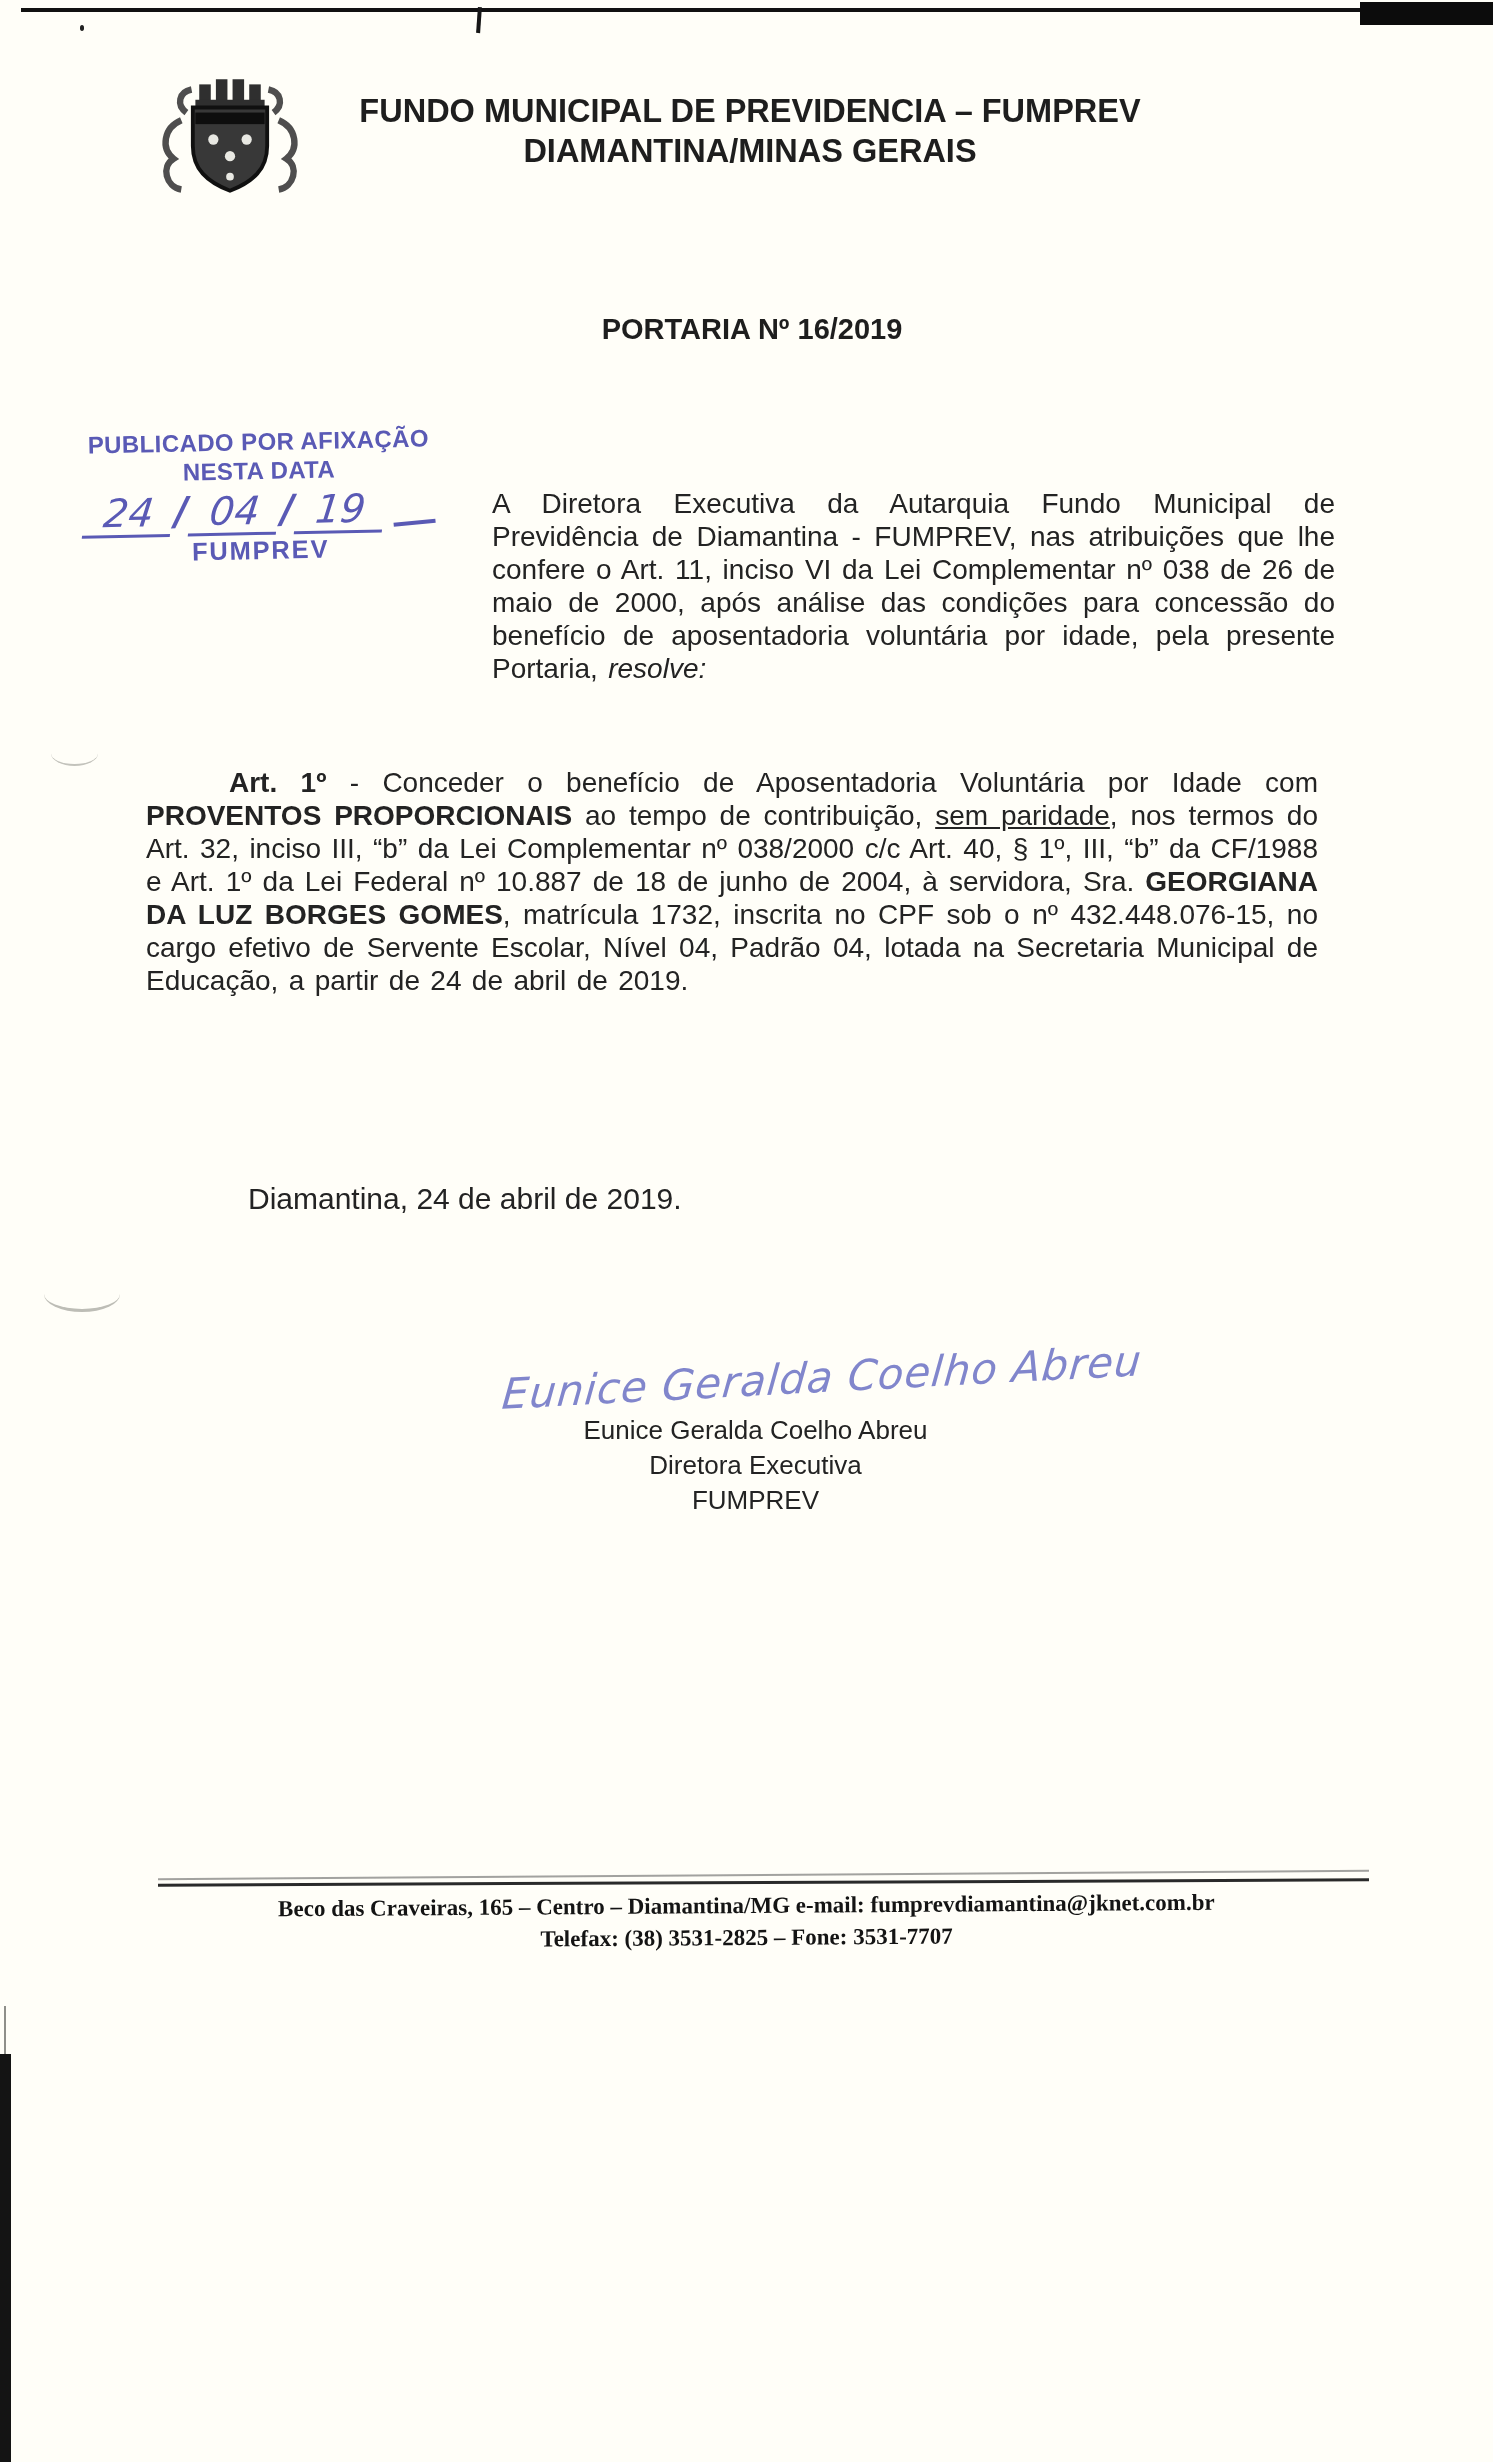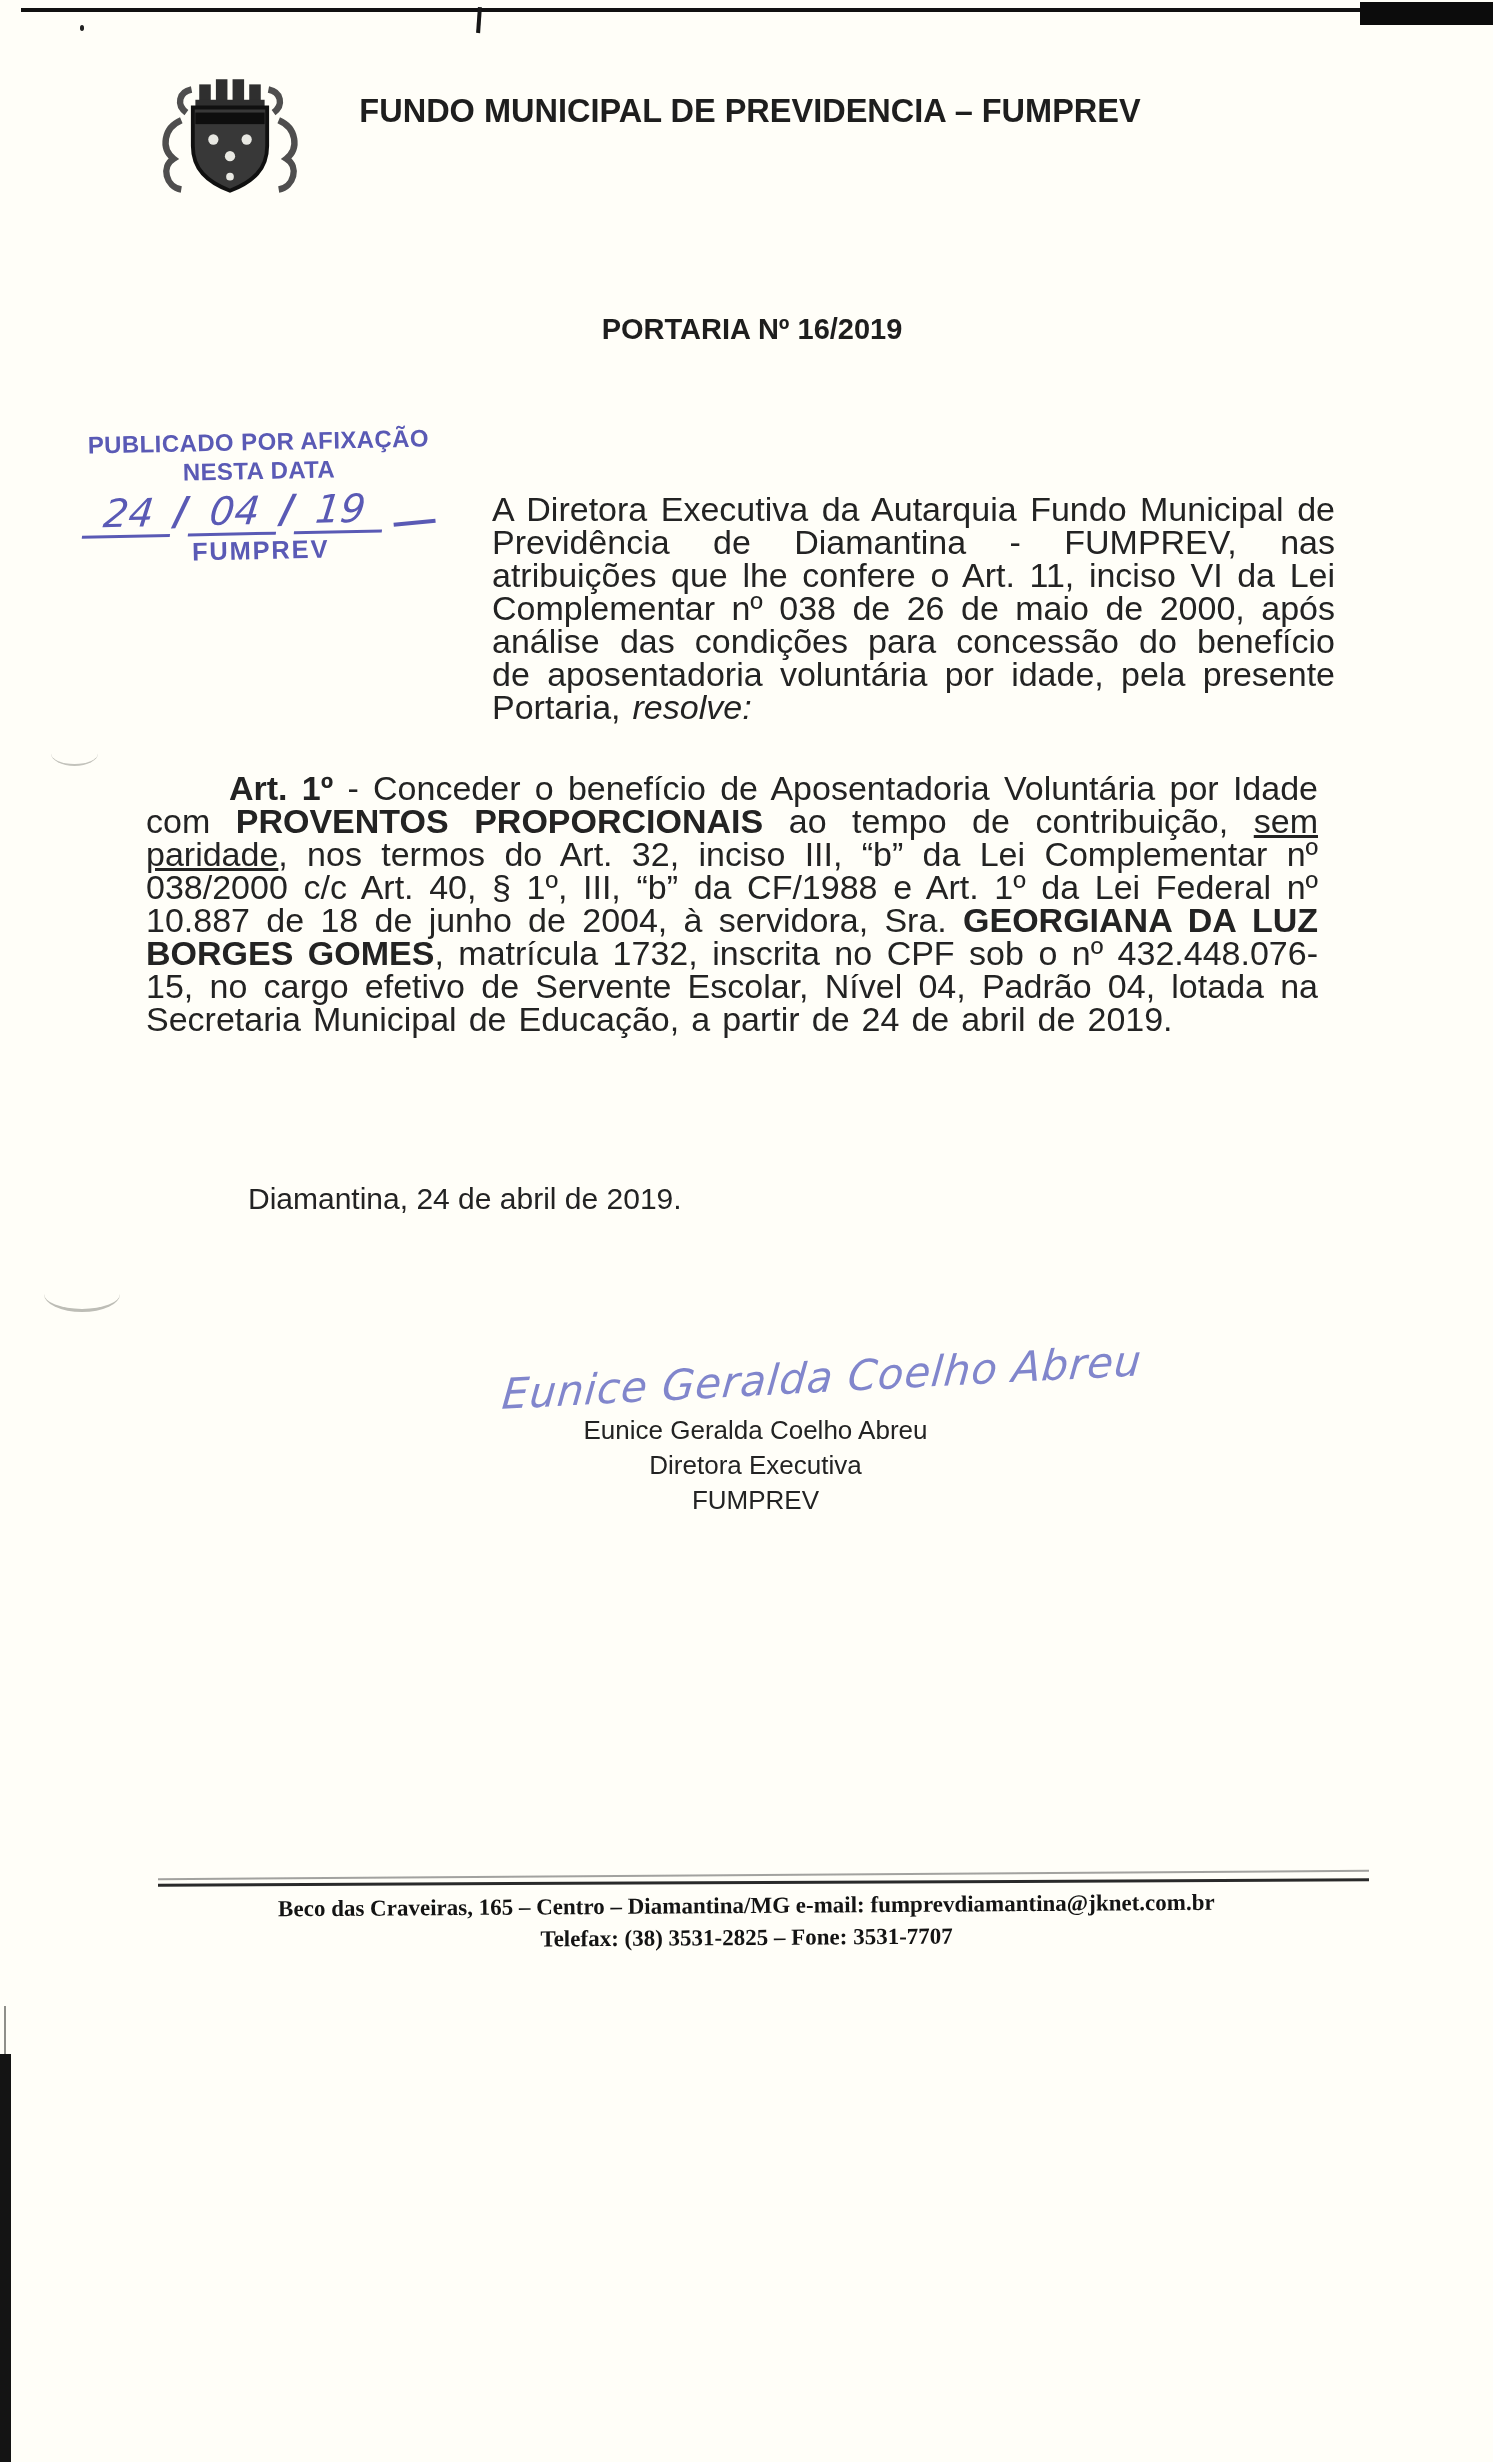"DIAMANTINA/MINAS GERAIS" div { html: none -> <div>DIAMANTINA/MINAS GERAIS</div> }
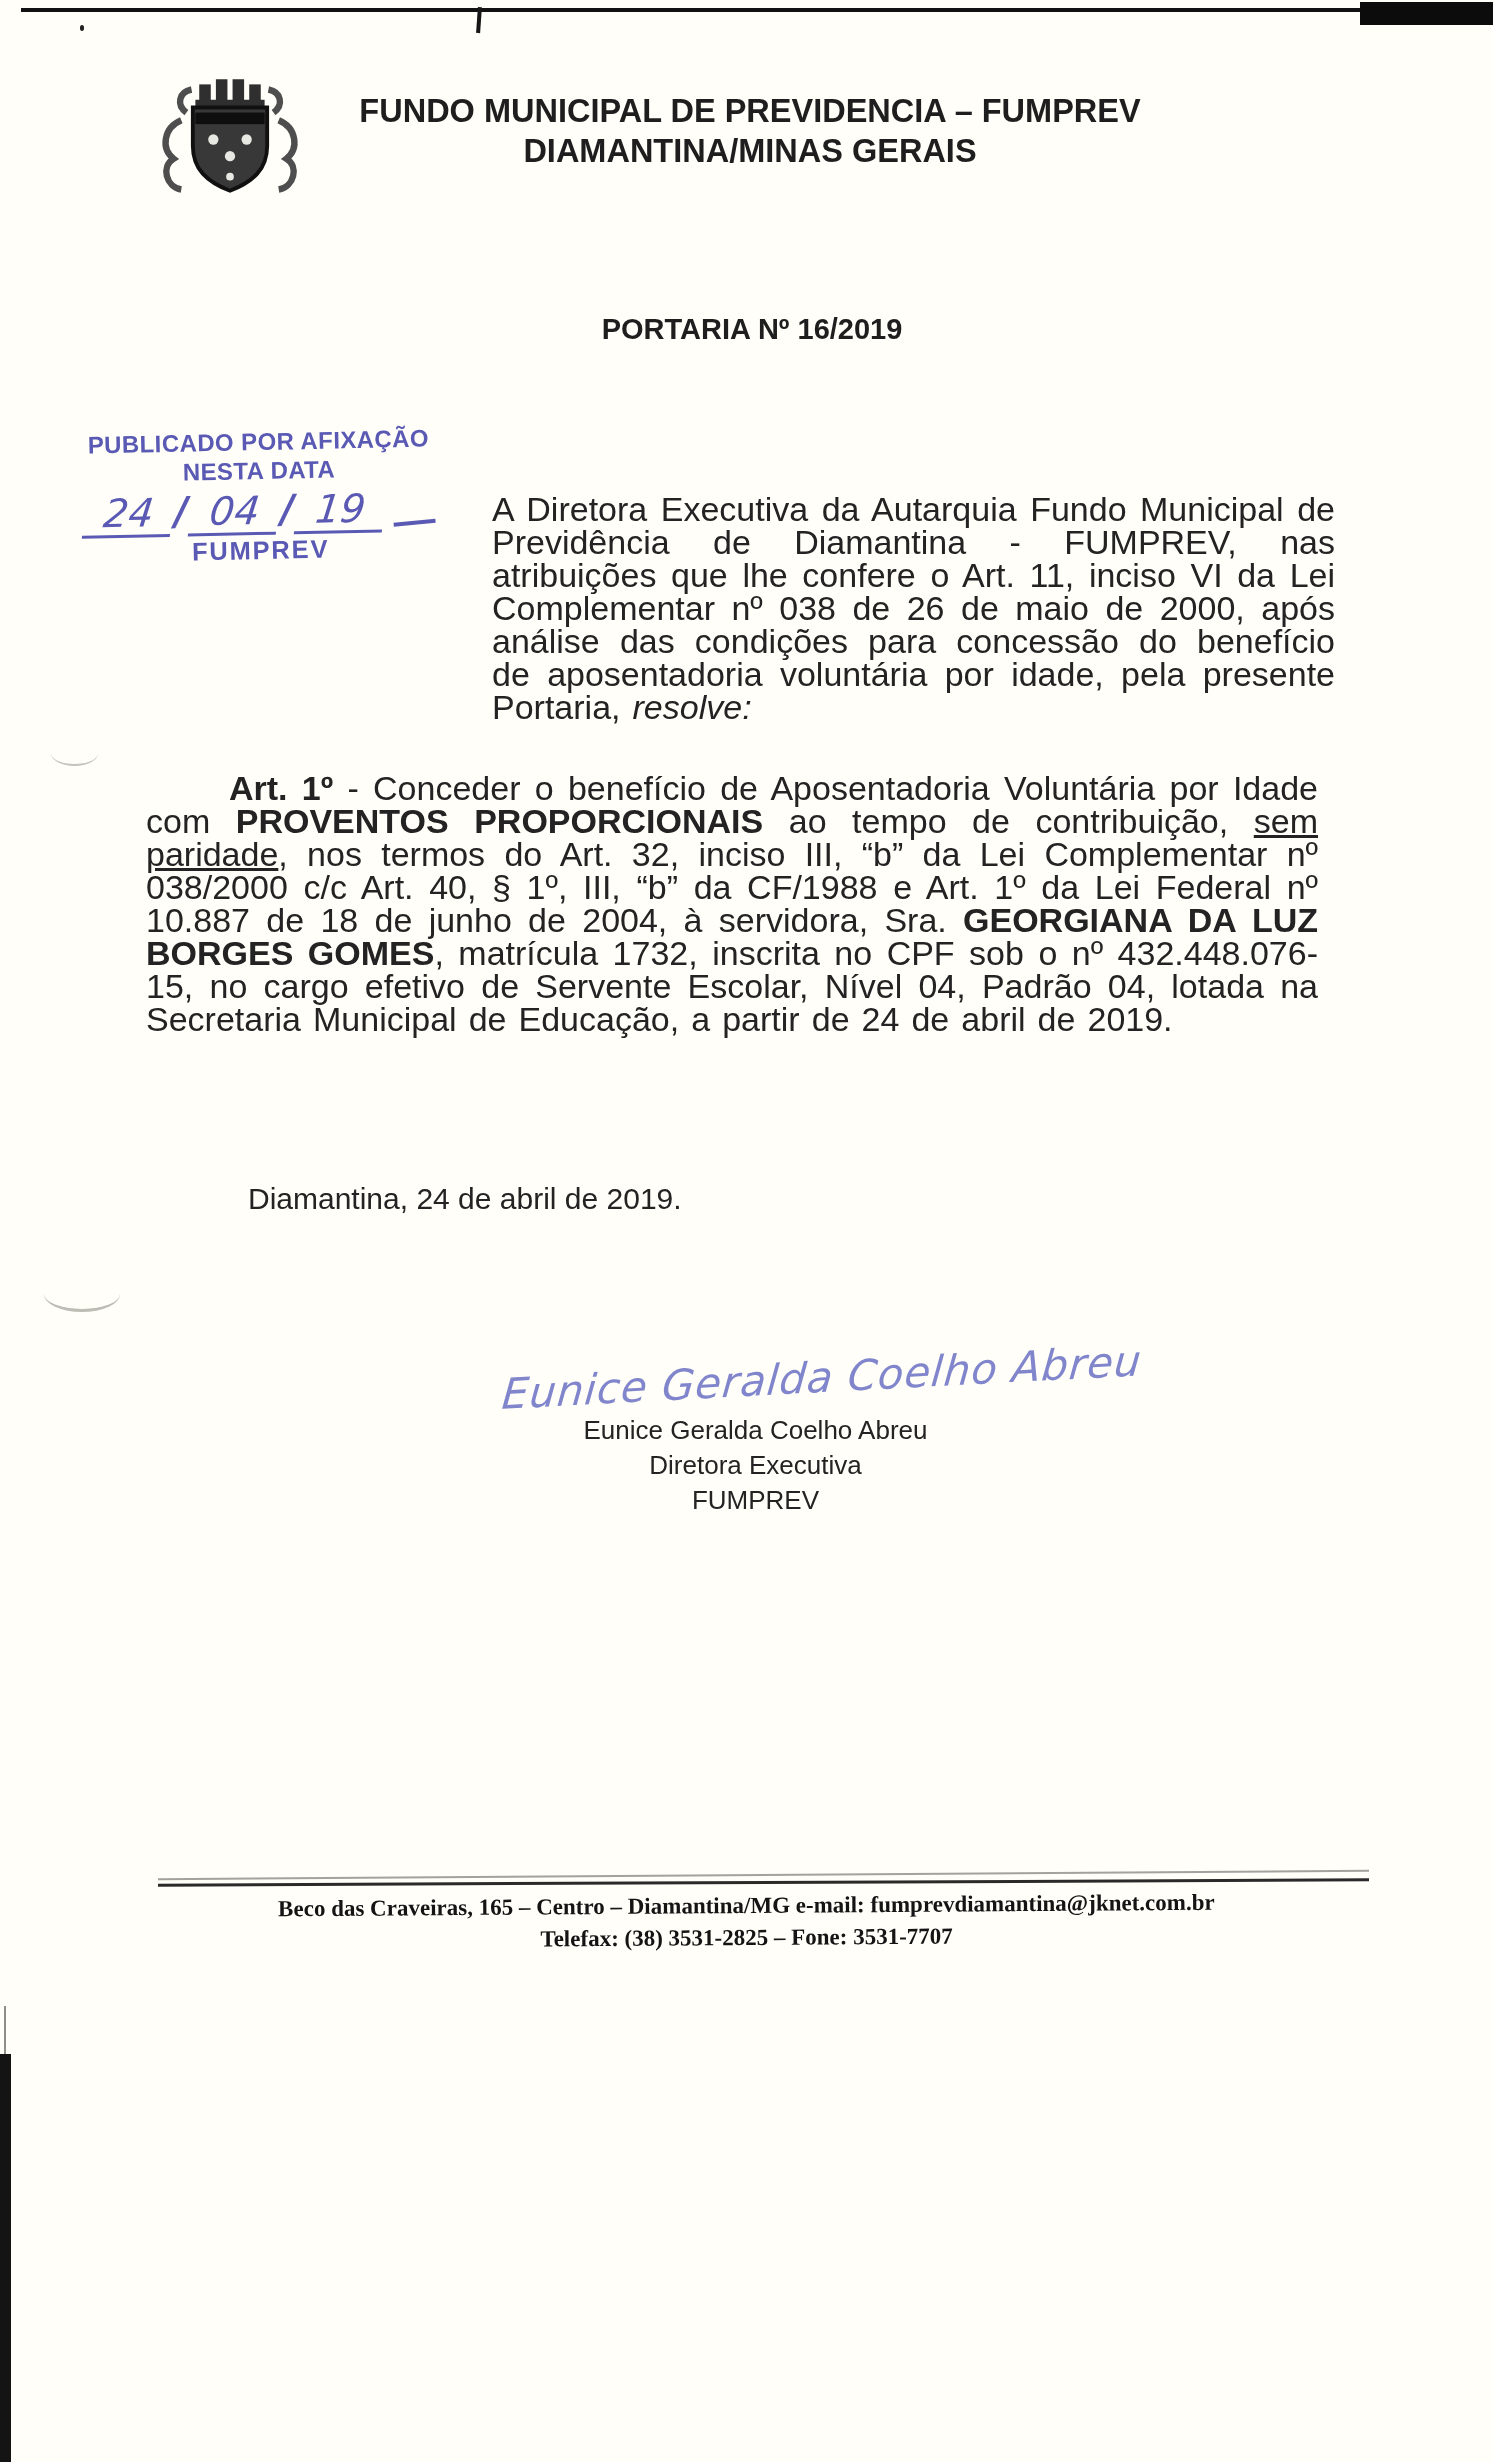"A Diretora Executiva da Autarquia" .par { font-size: 34px -> 28px }
